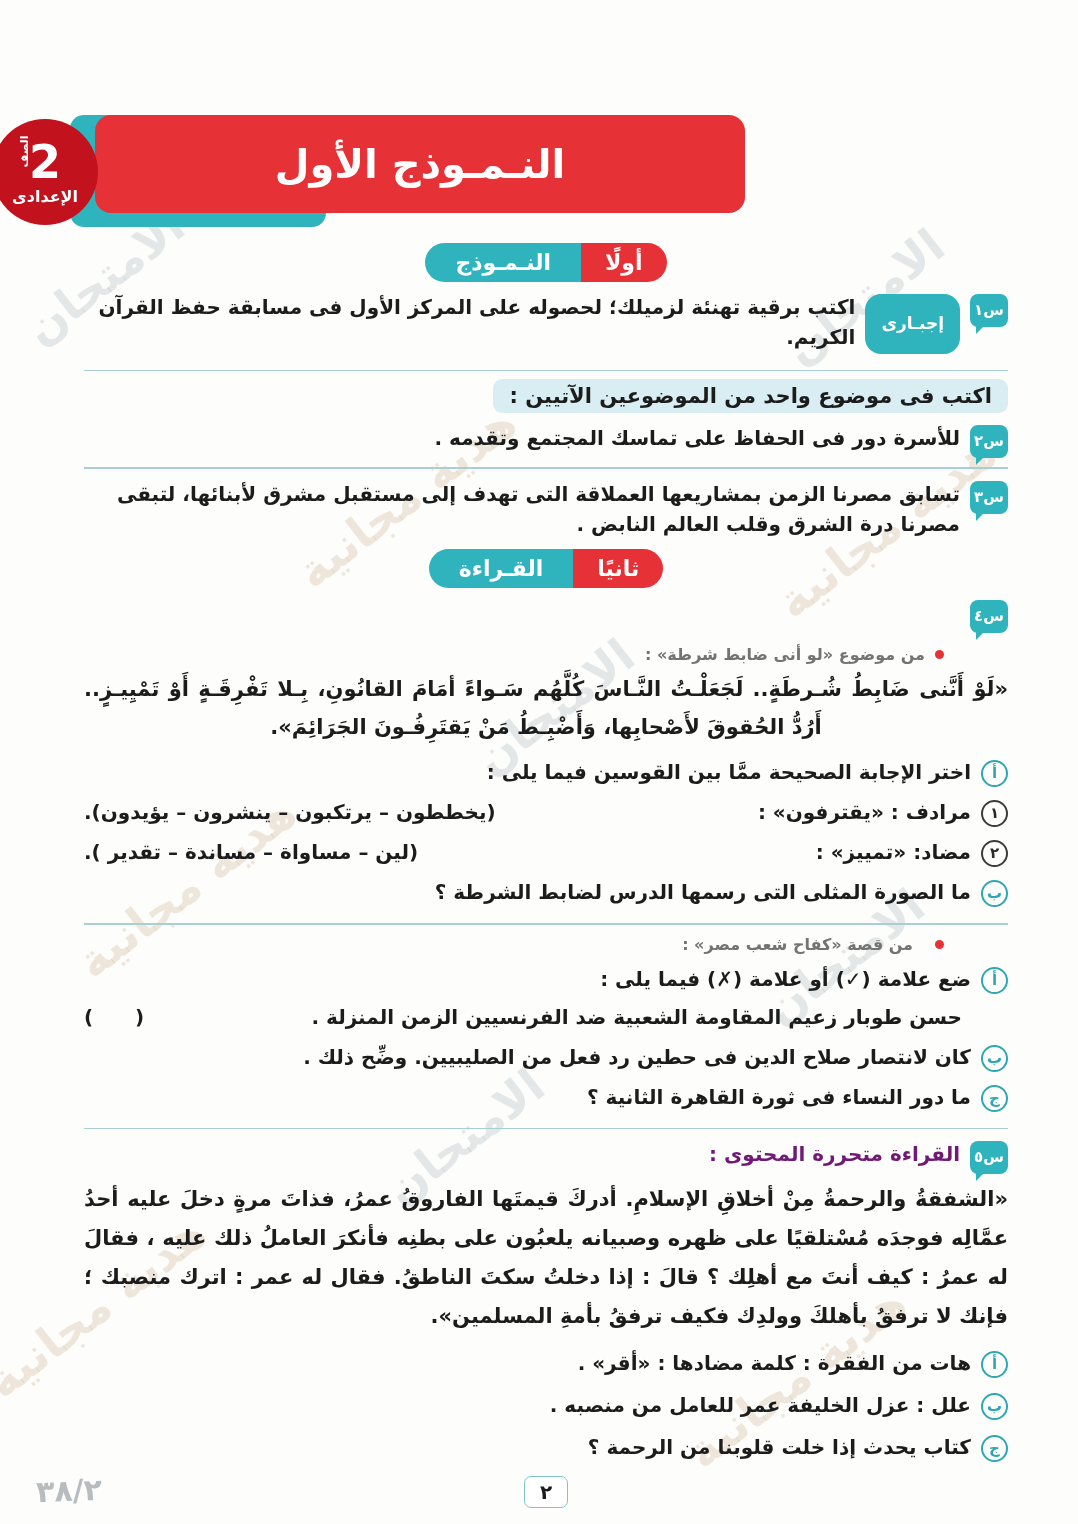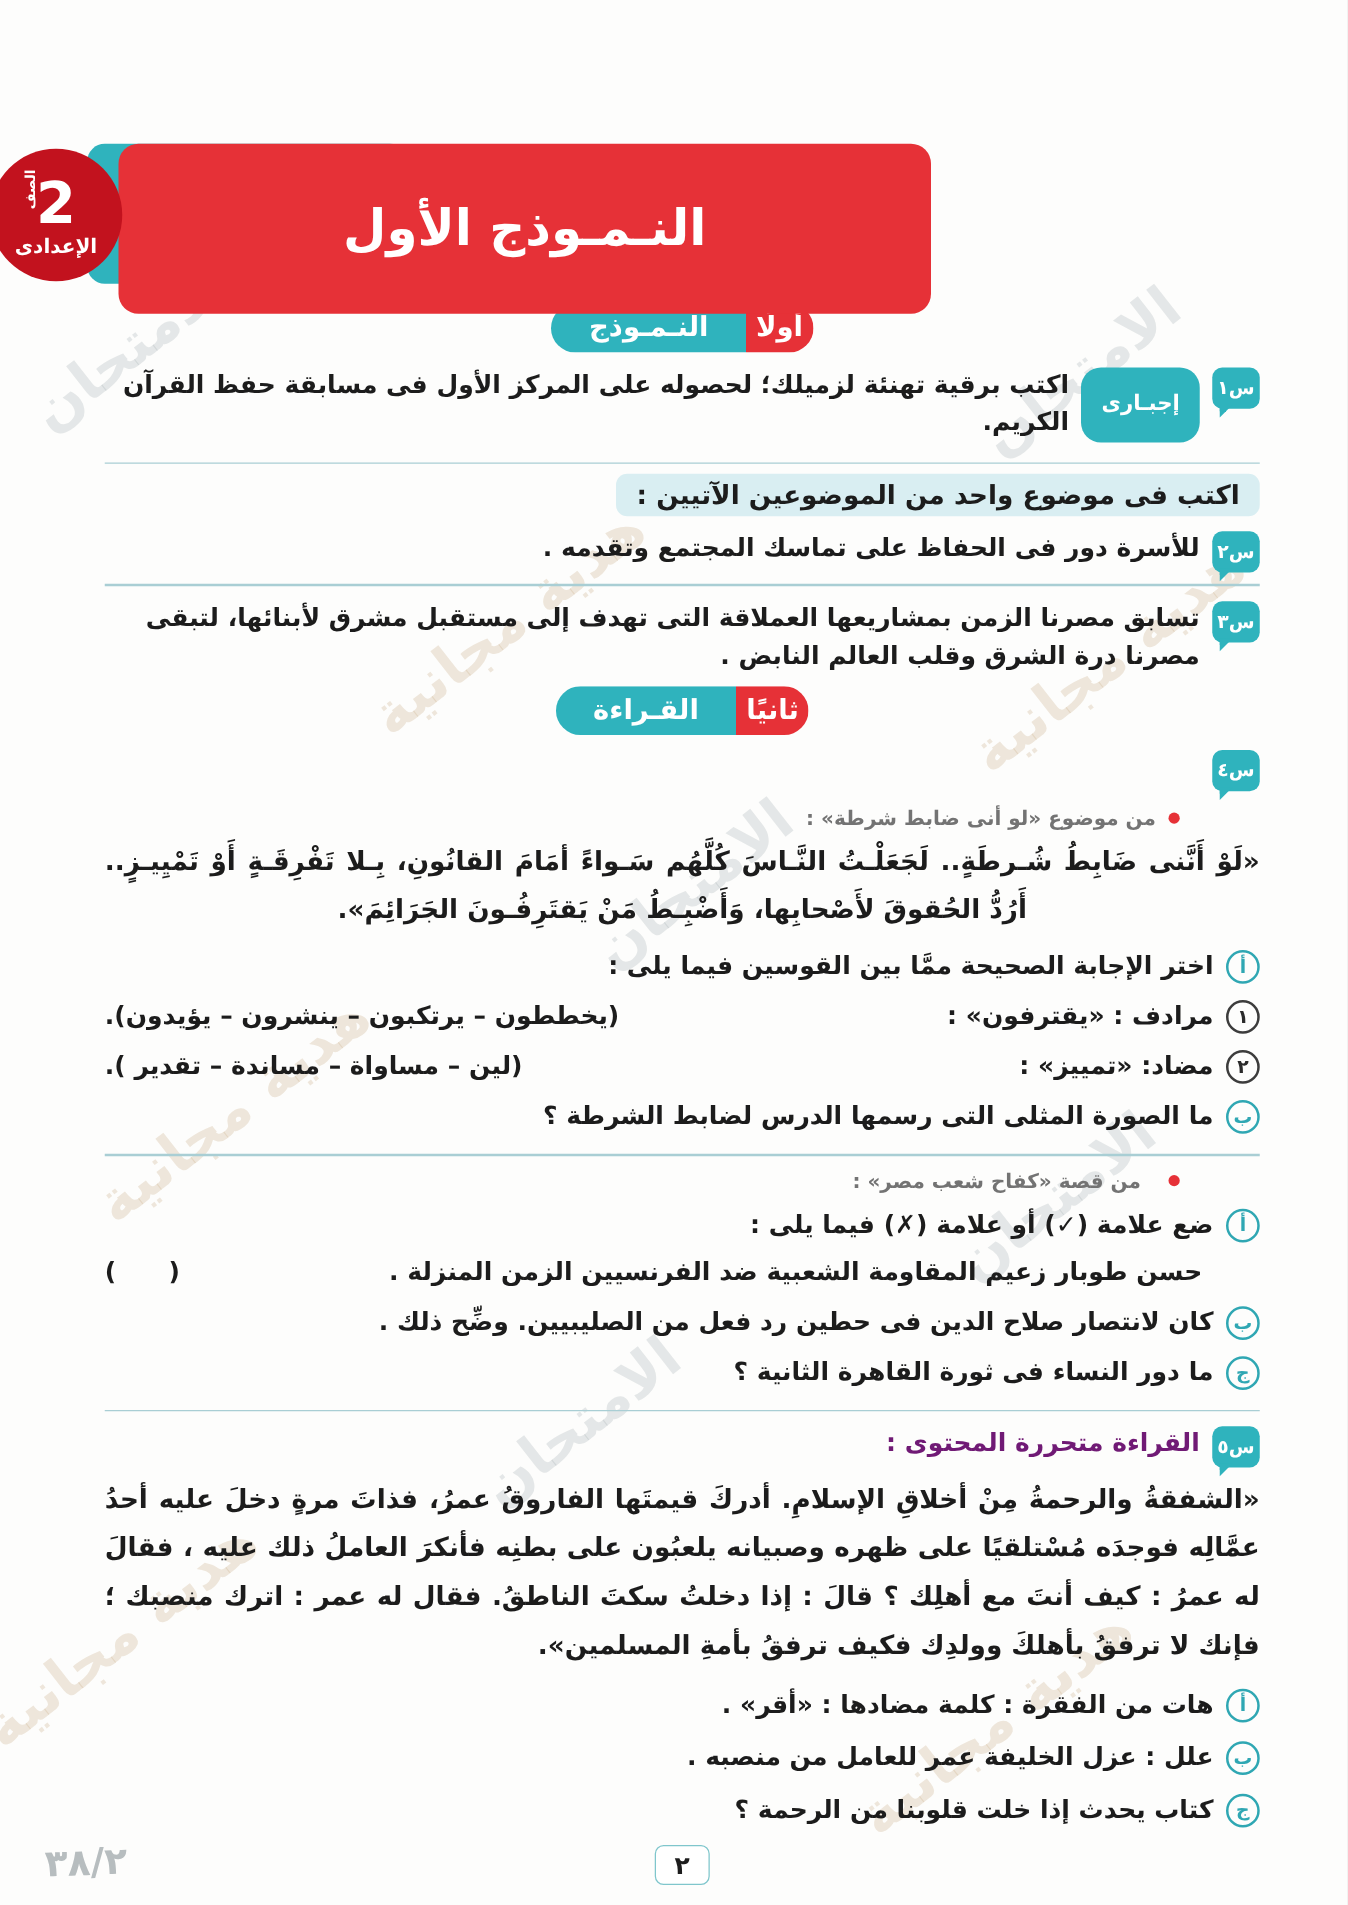"النـمـوذج الأول" .title-banner { height: 136px -> 98px }
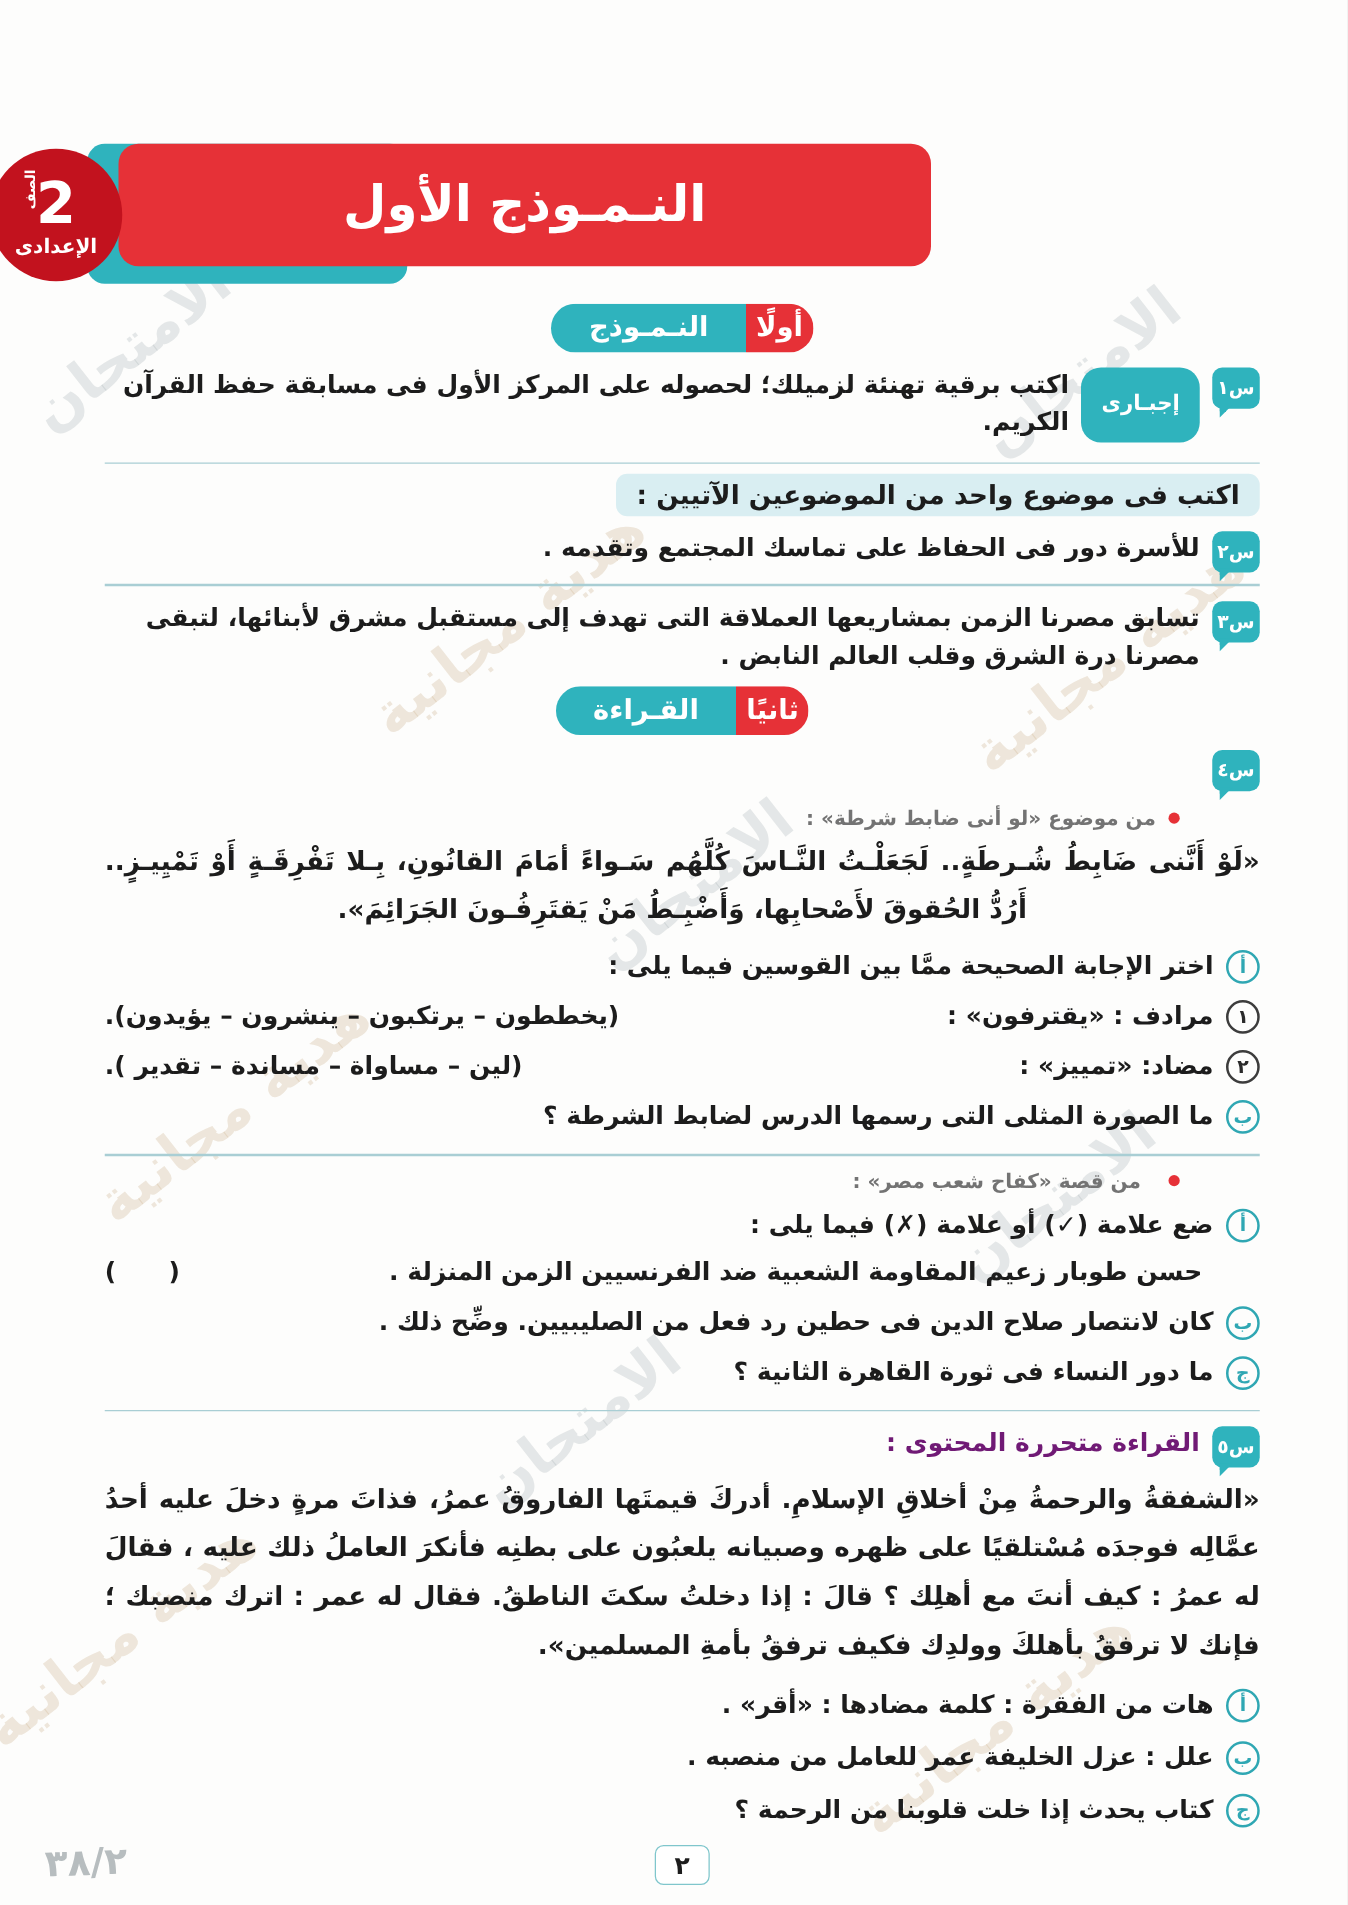"أولًا" .section-pill .seg-first { padding: 7px 8px -> 7px 24px }
